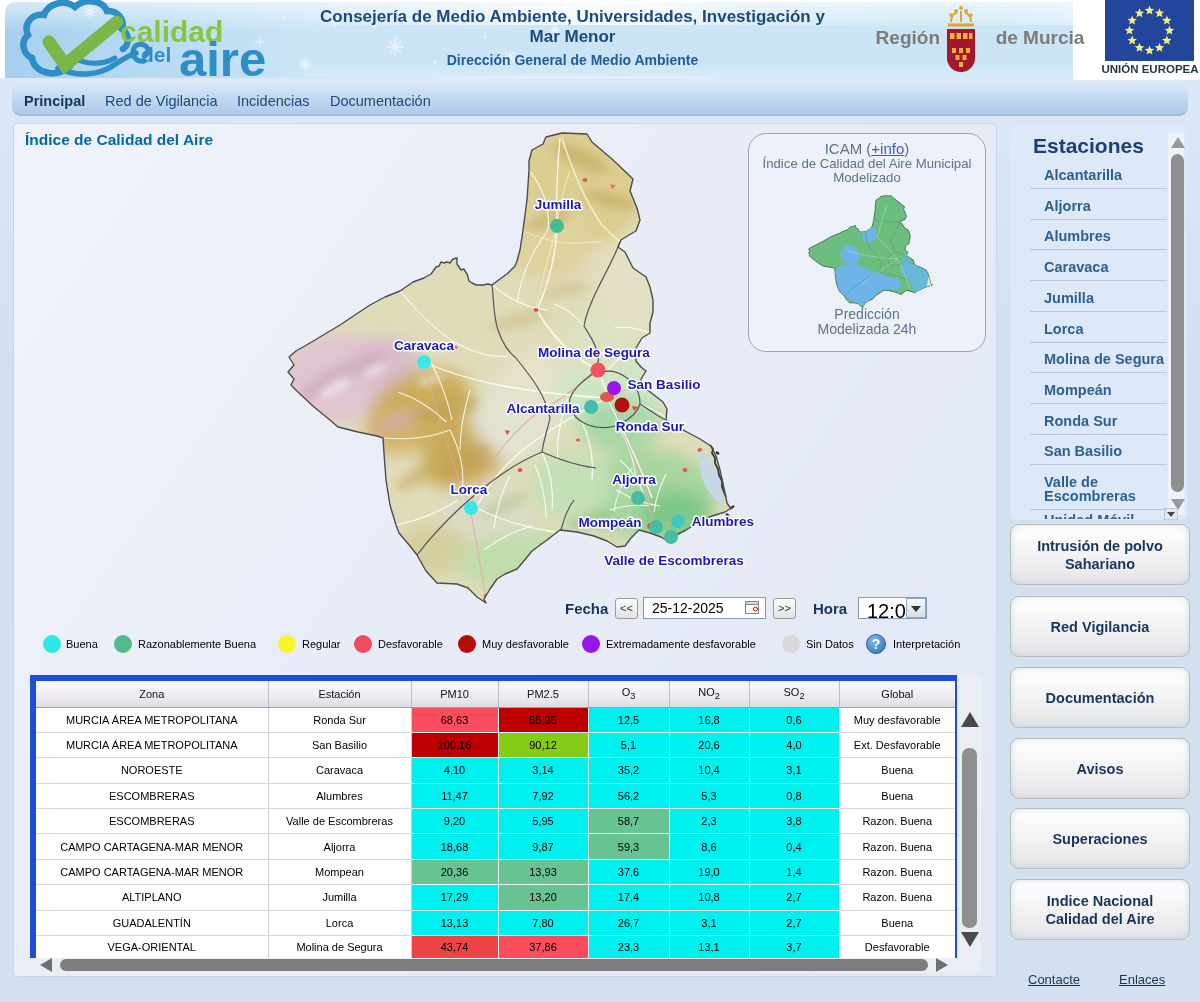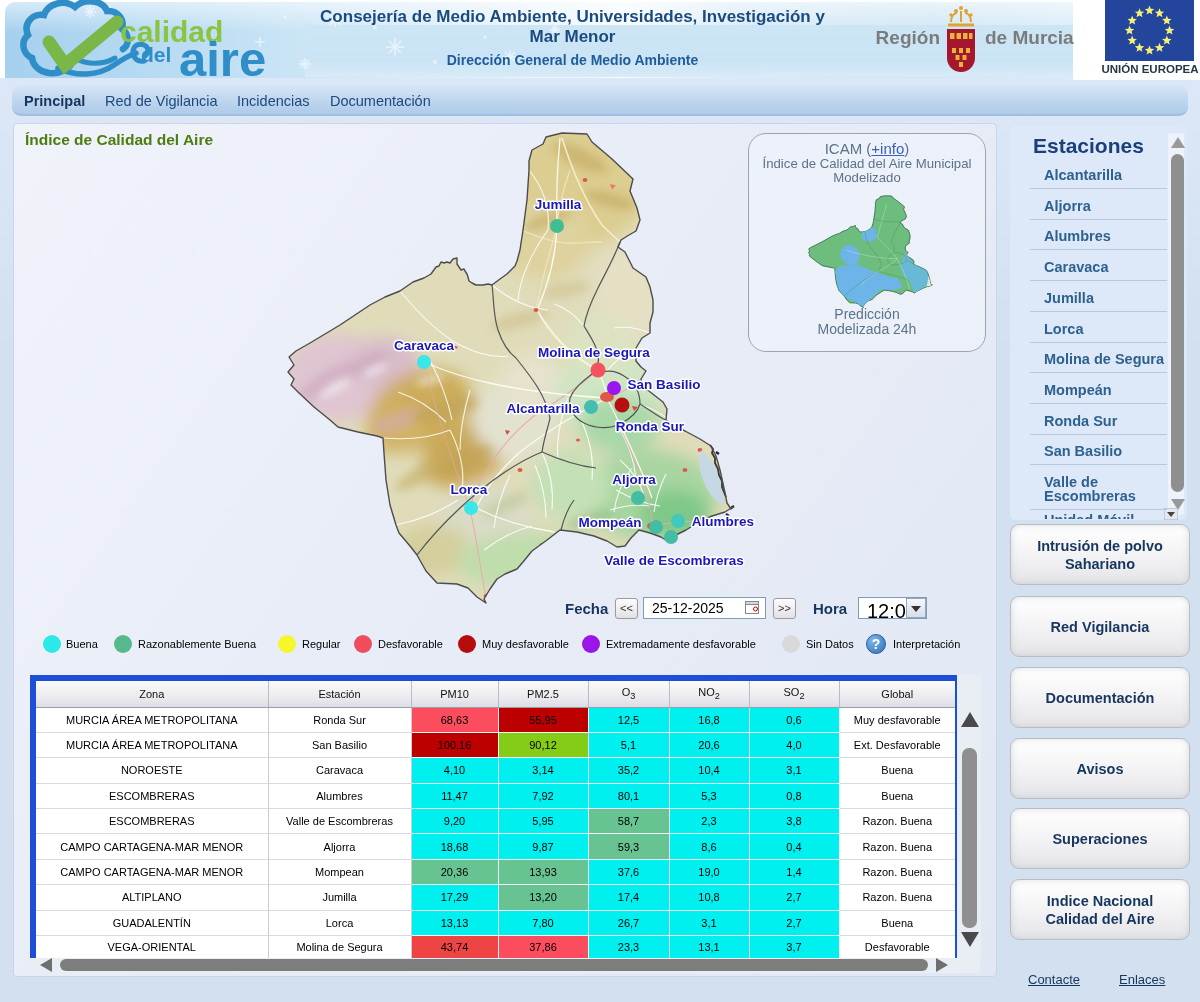"de Murcia" #regionmurcia-d { text-align: none -> center }
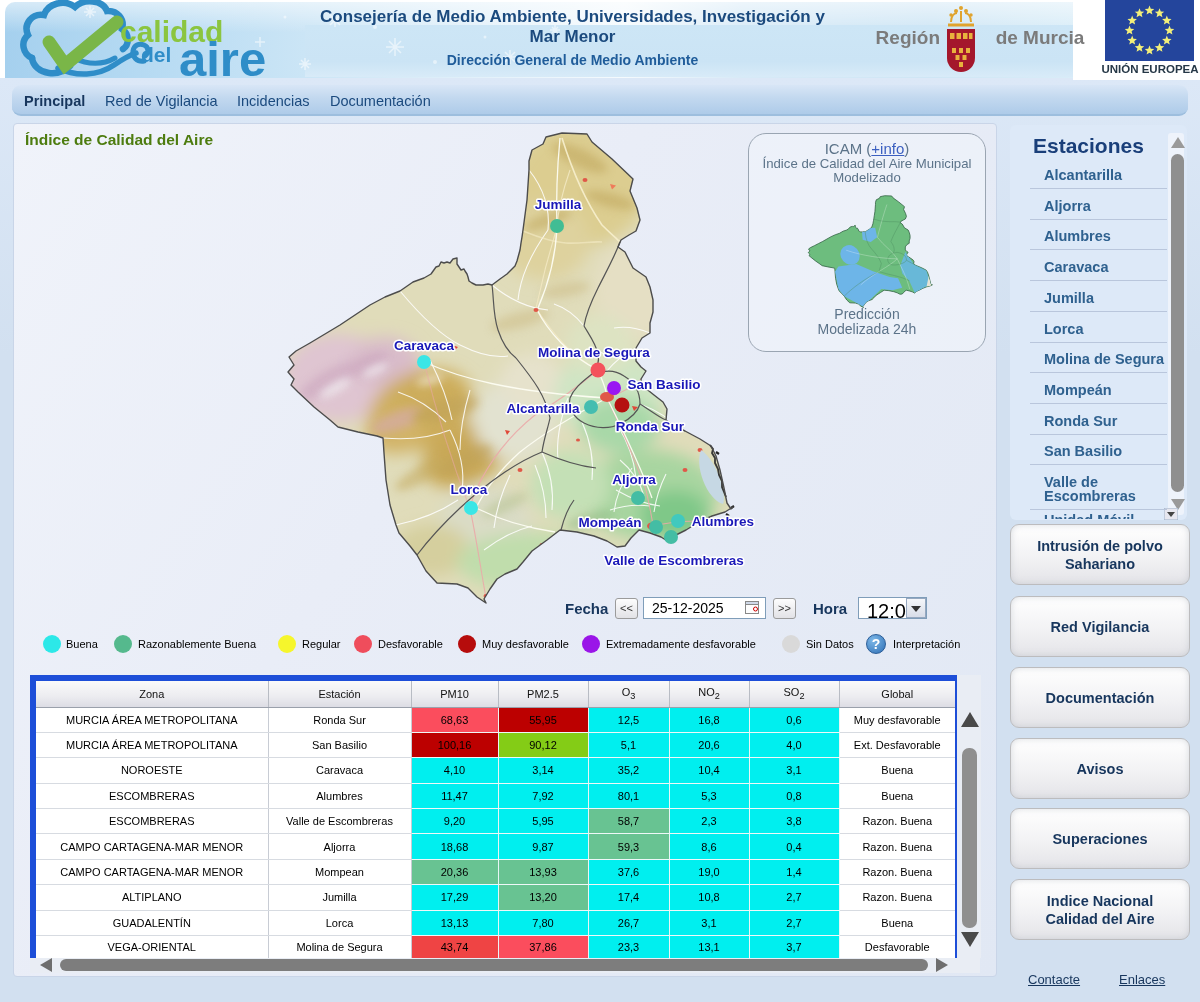"Índice de Calidad del Aire" #title { color: #4d7c0f -> #0369a1 }
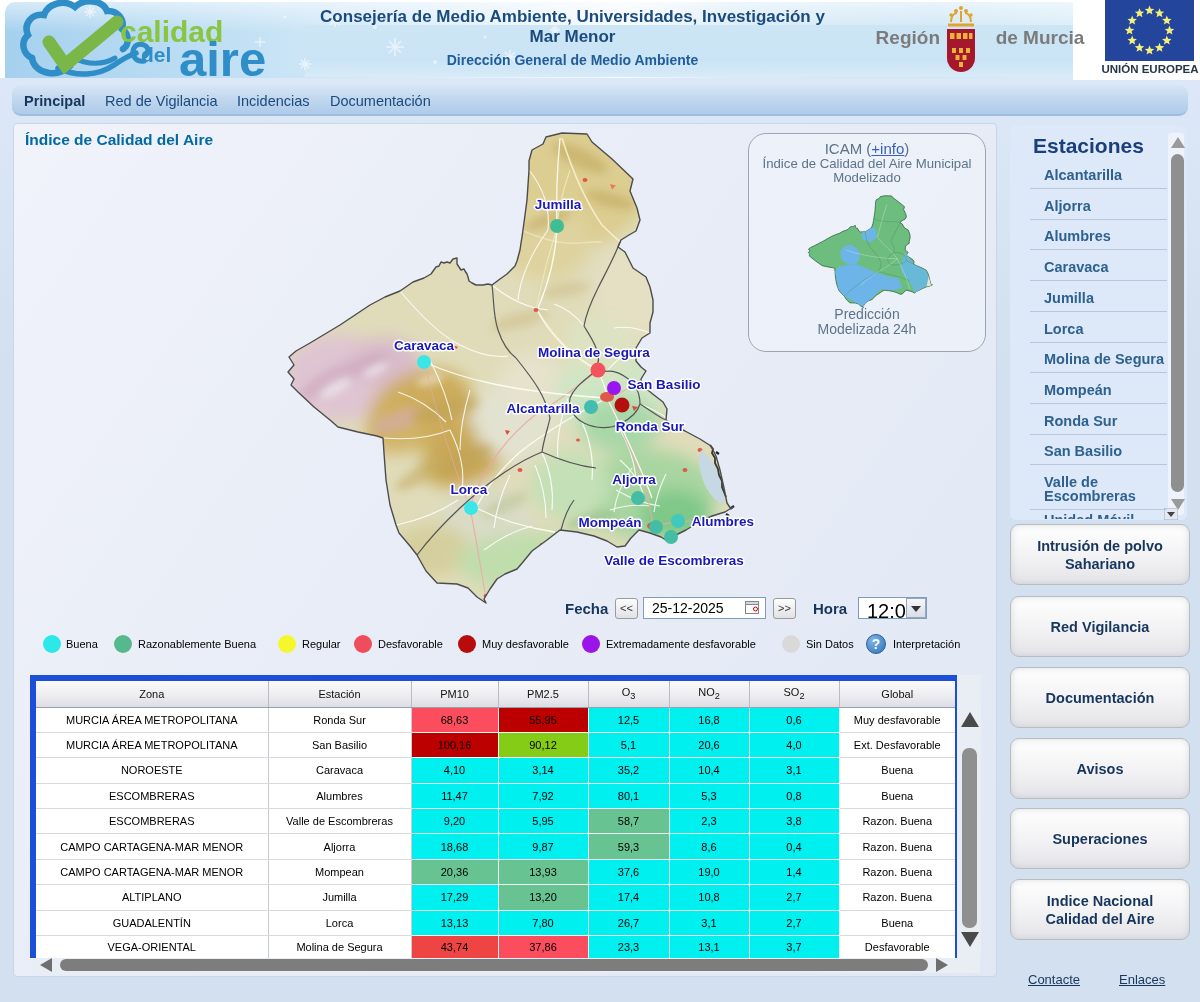"80,1" td.c { text: 80,1 -> 56,2 }
